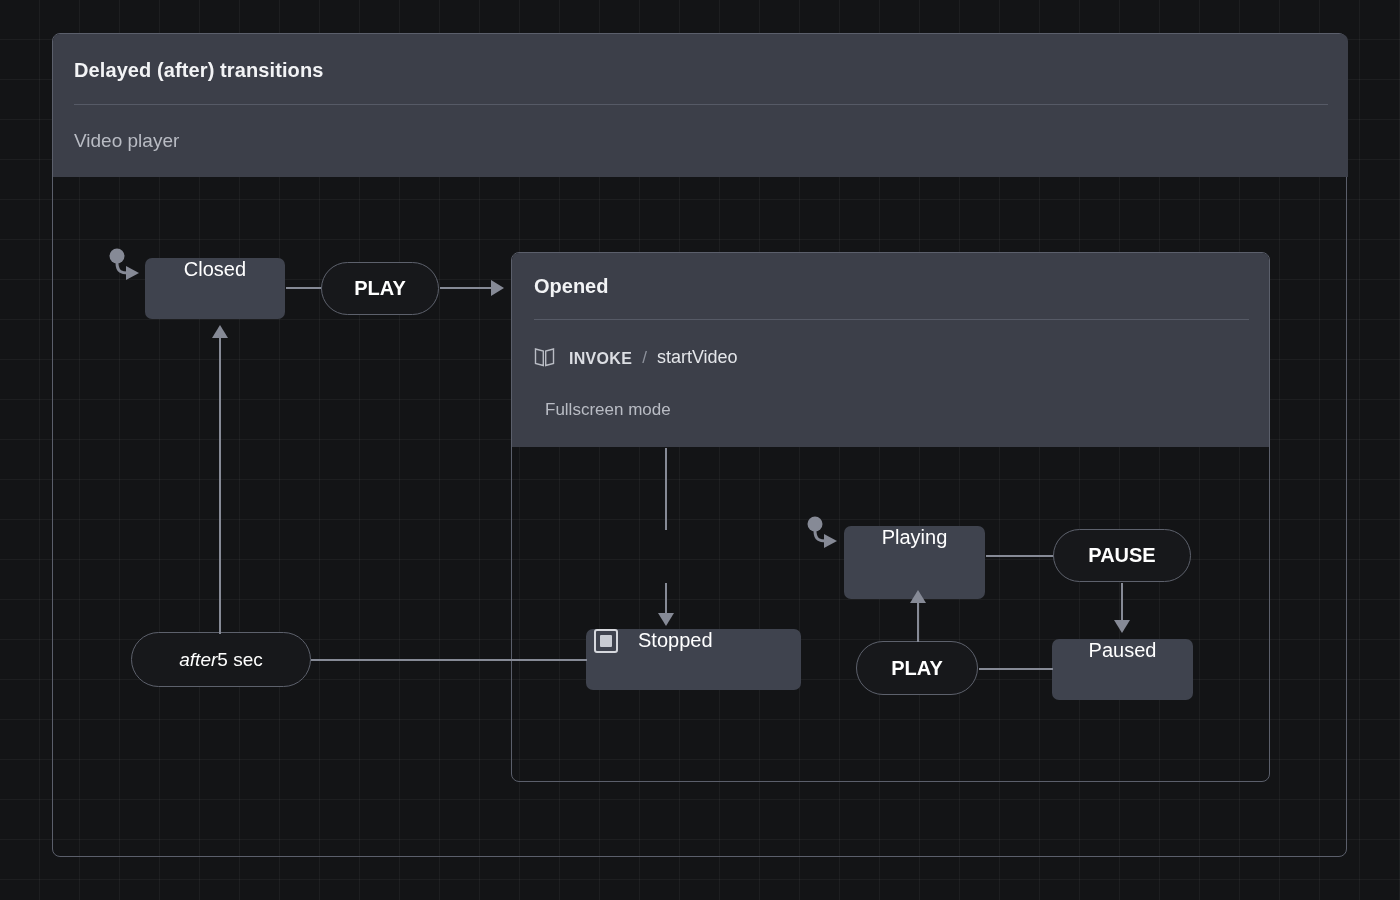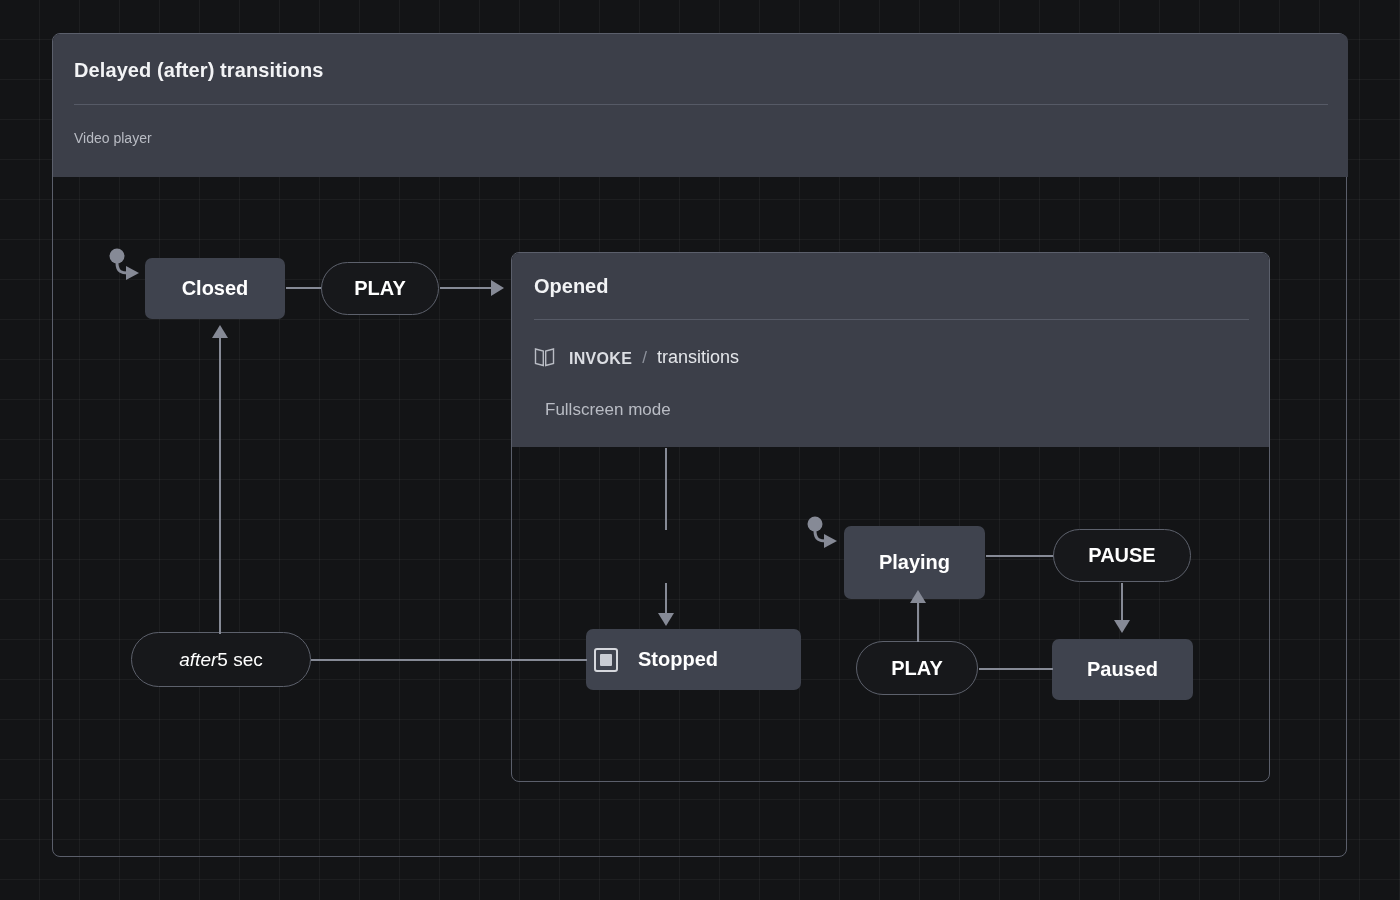"Video player" #machine-subtitle { font-size: 14px -> 19px }
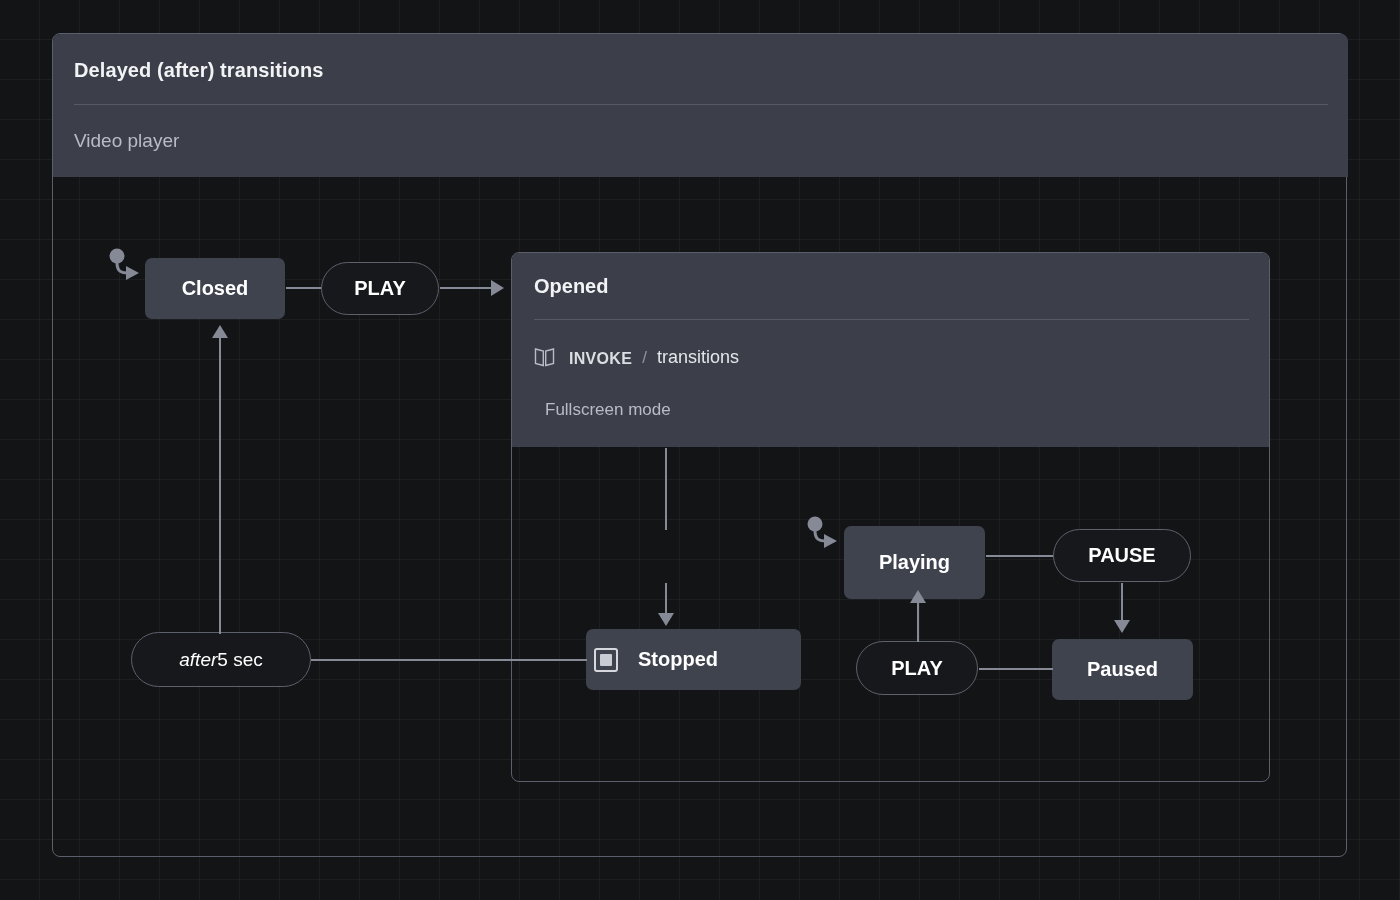"Closed" .state-node { align-items: center -> none; font-weight: bold -> normal }
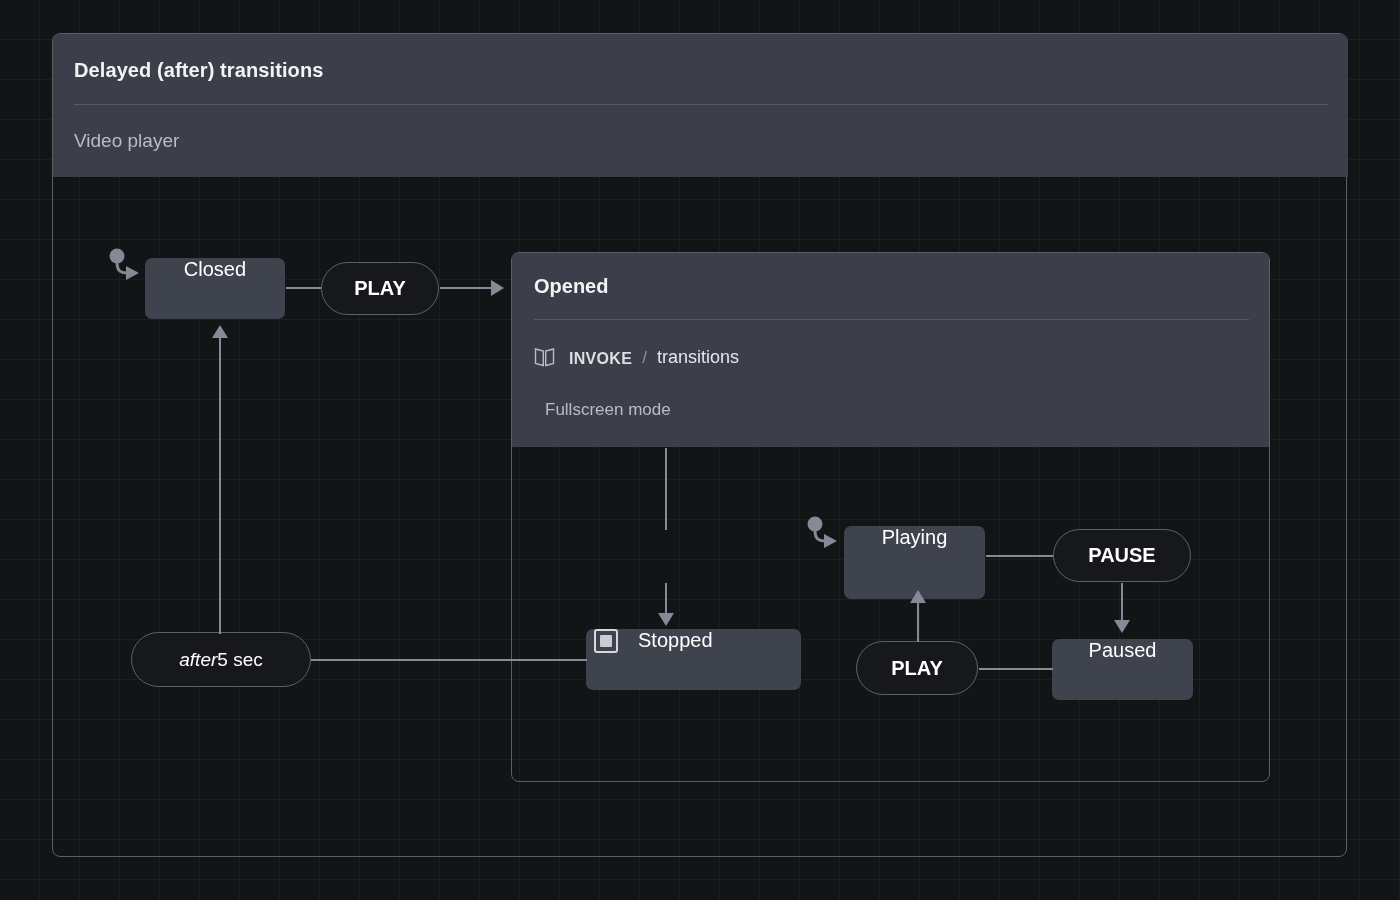"transitions" span { text: transitions -> startVideo }
